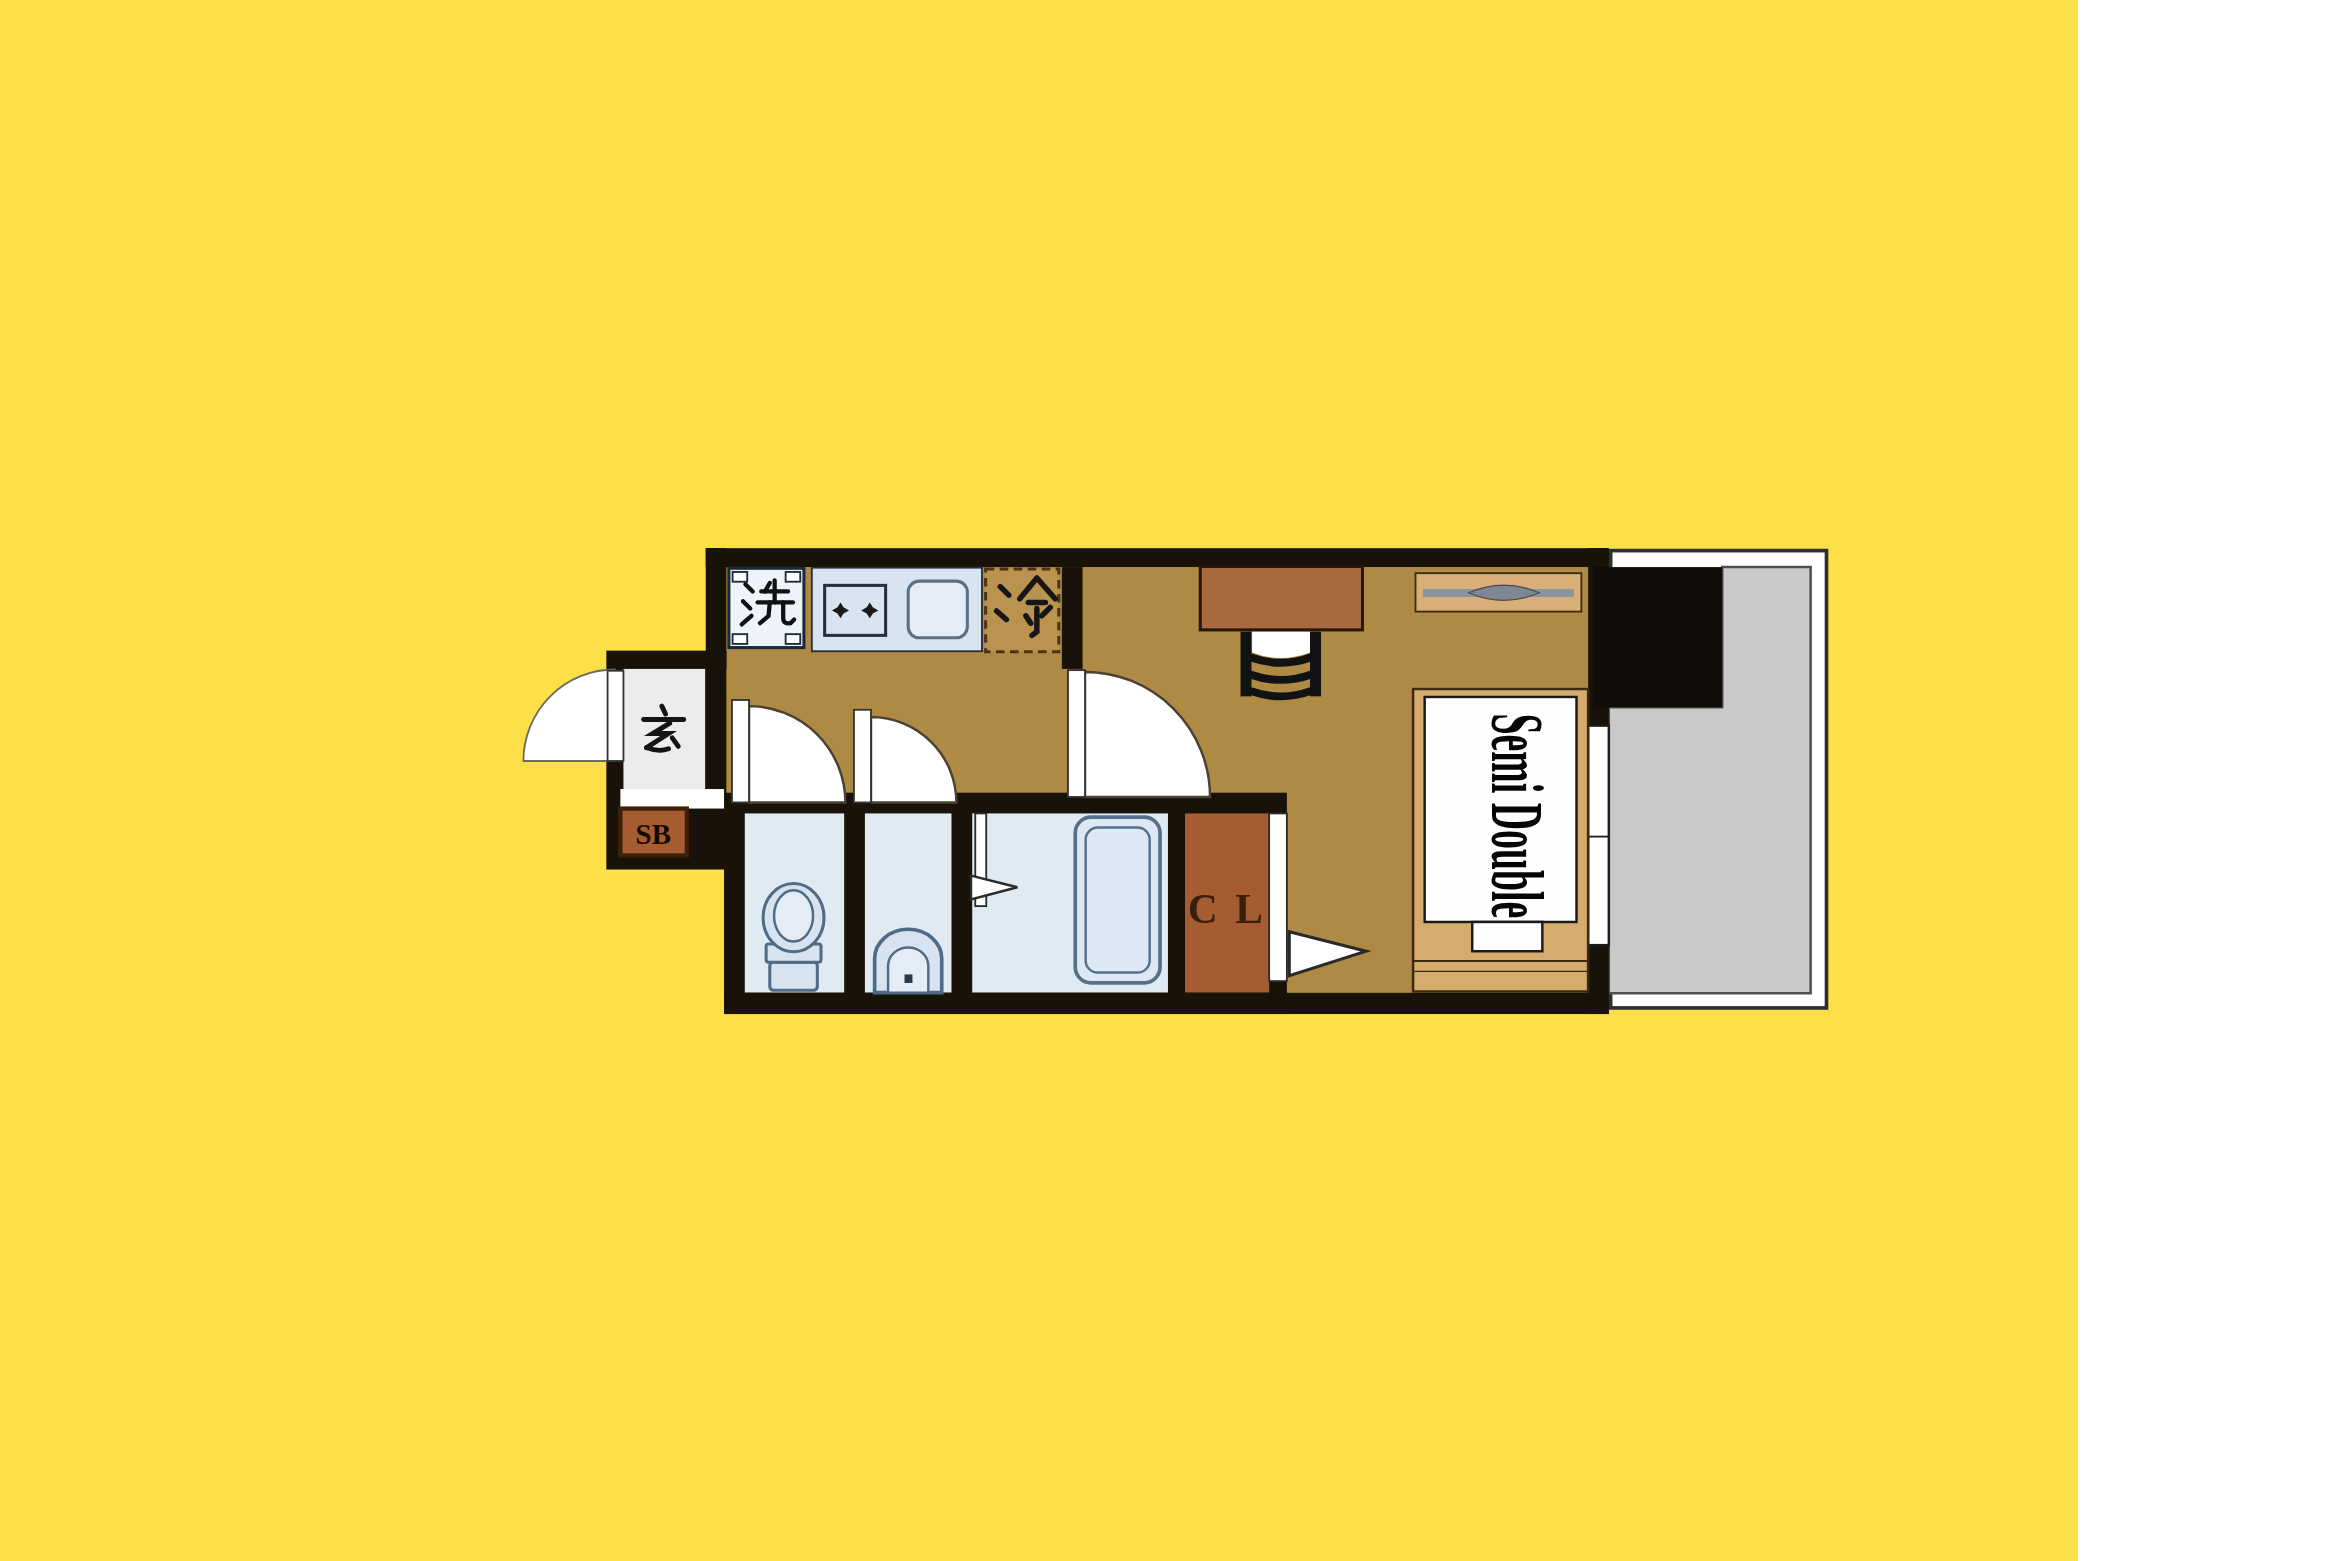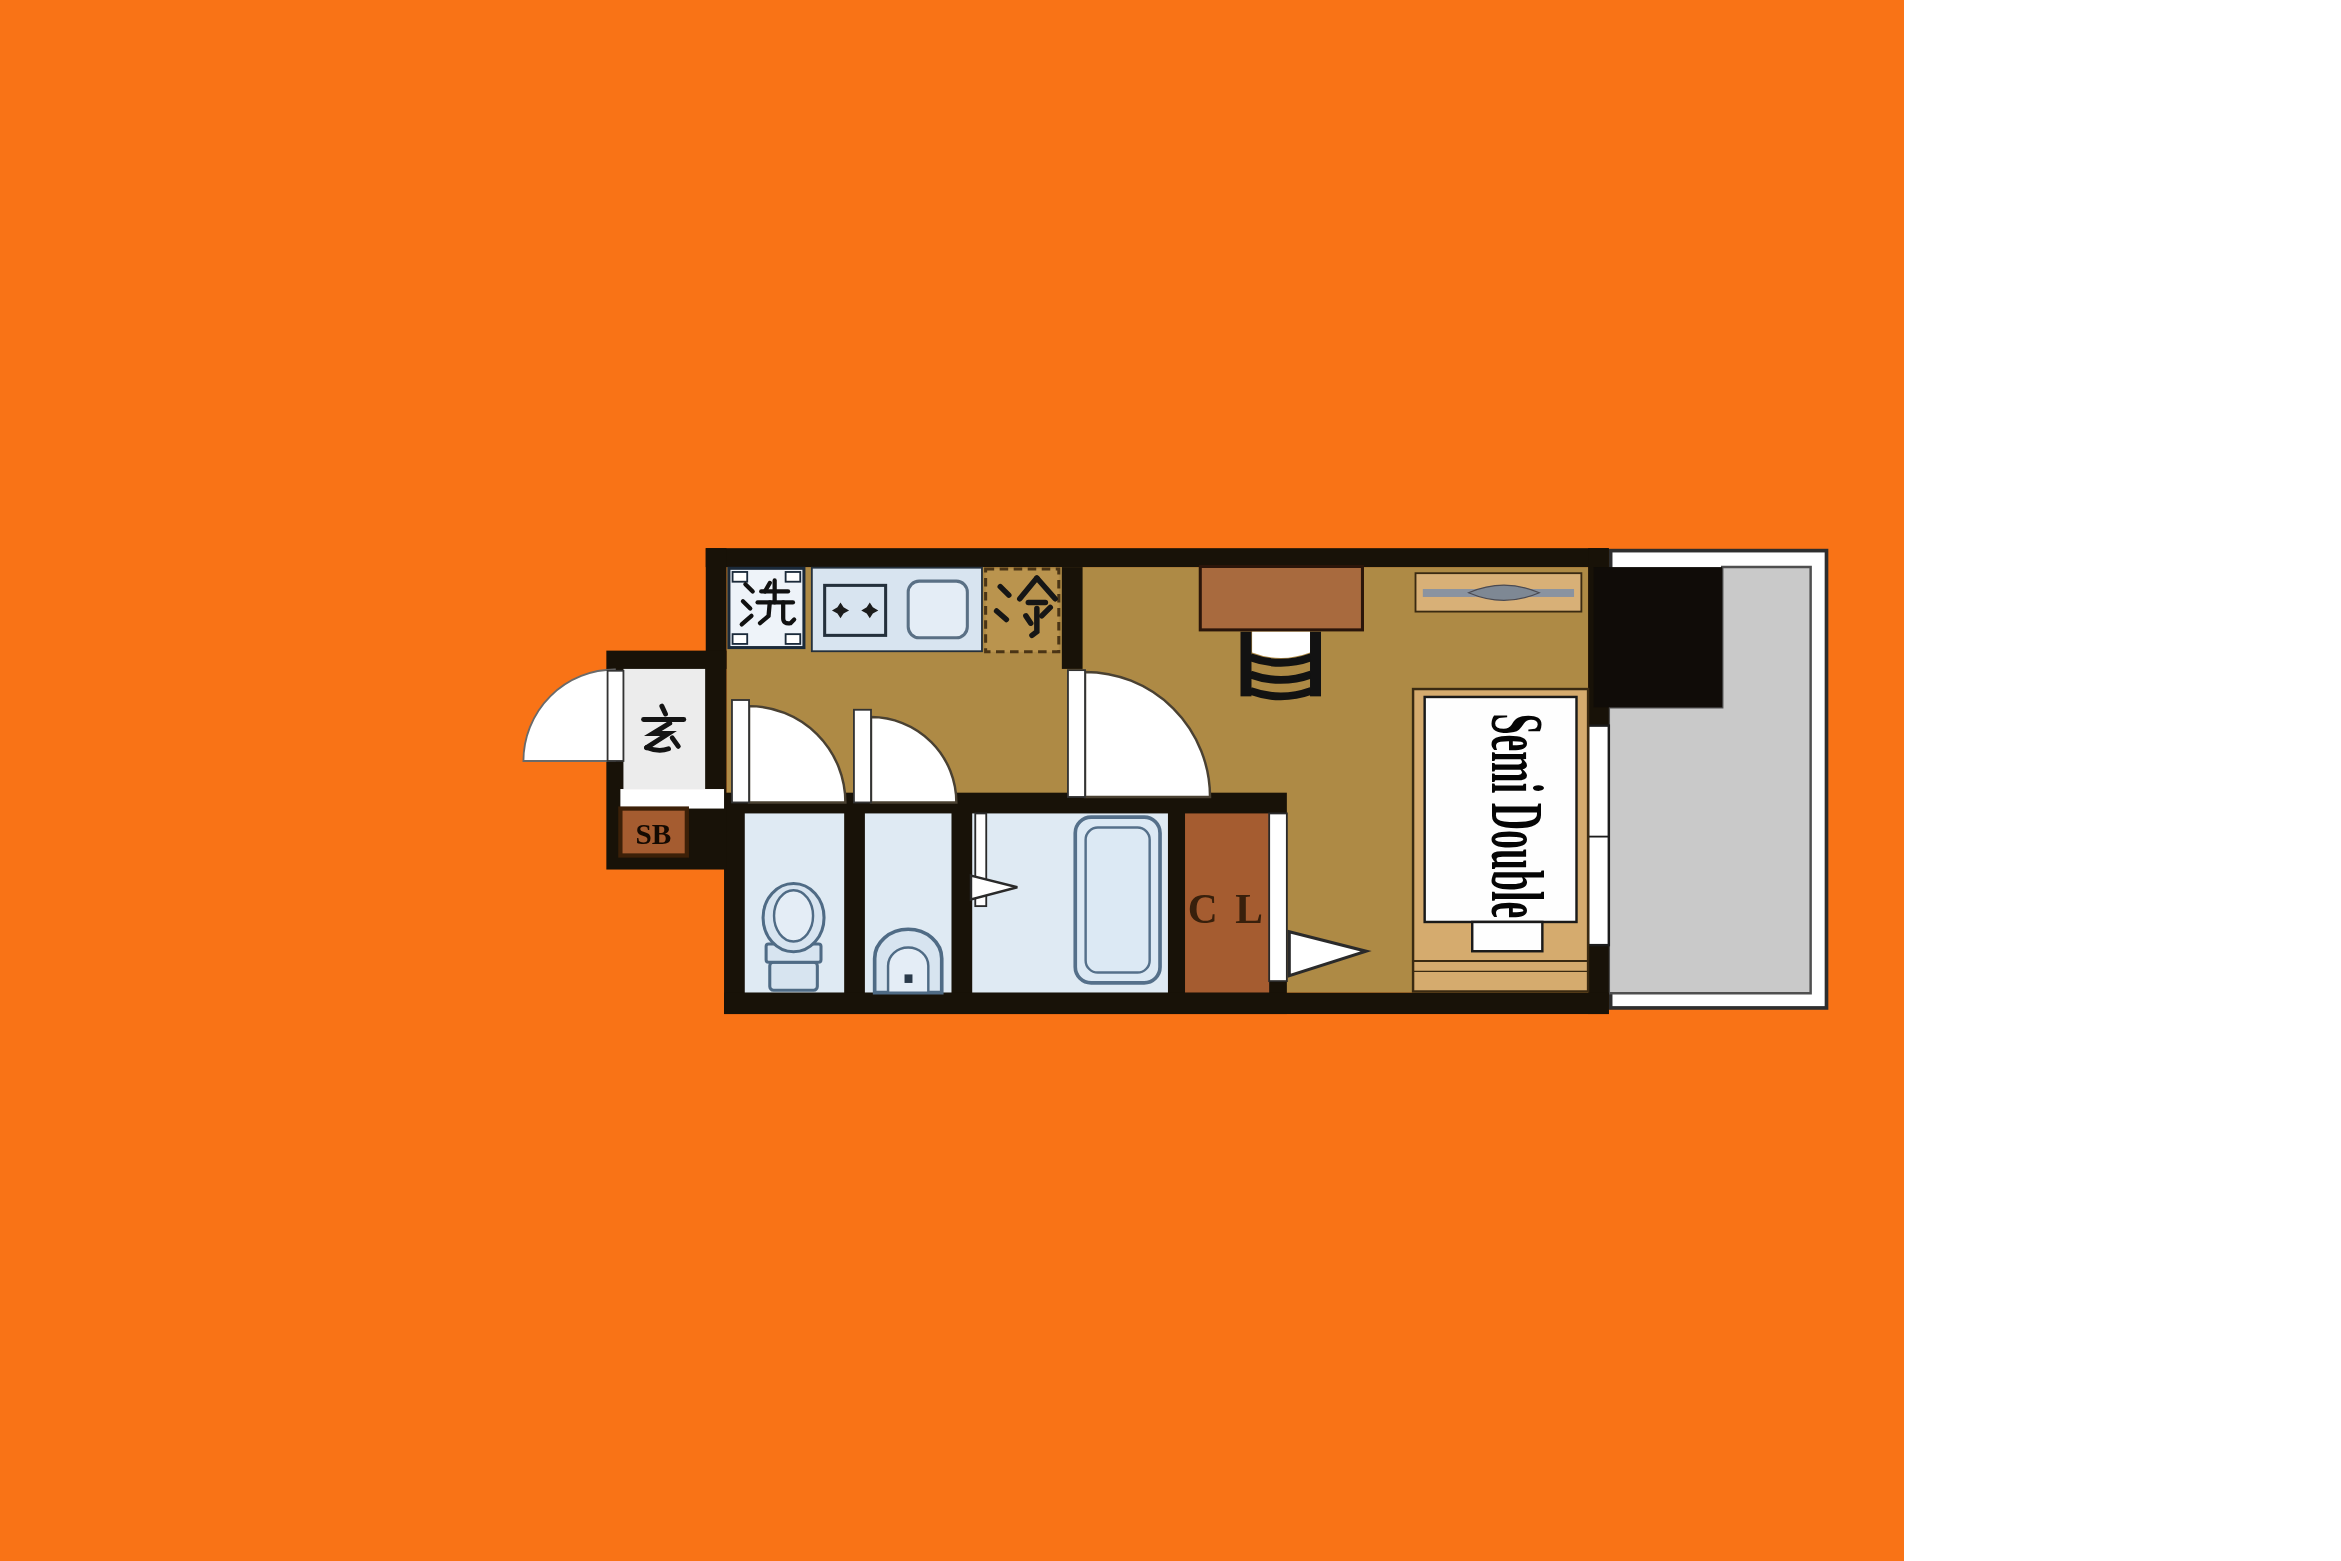"SB" #page { background: #f97316 -> #fde047; width: 1904px -> 2078px }
